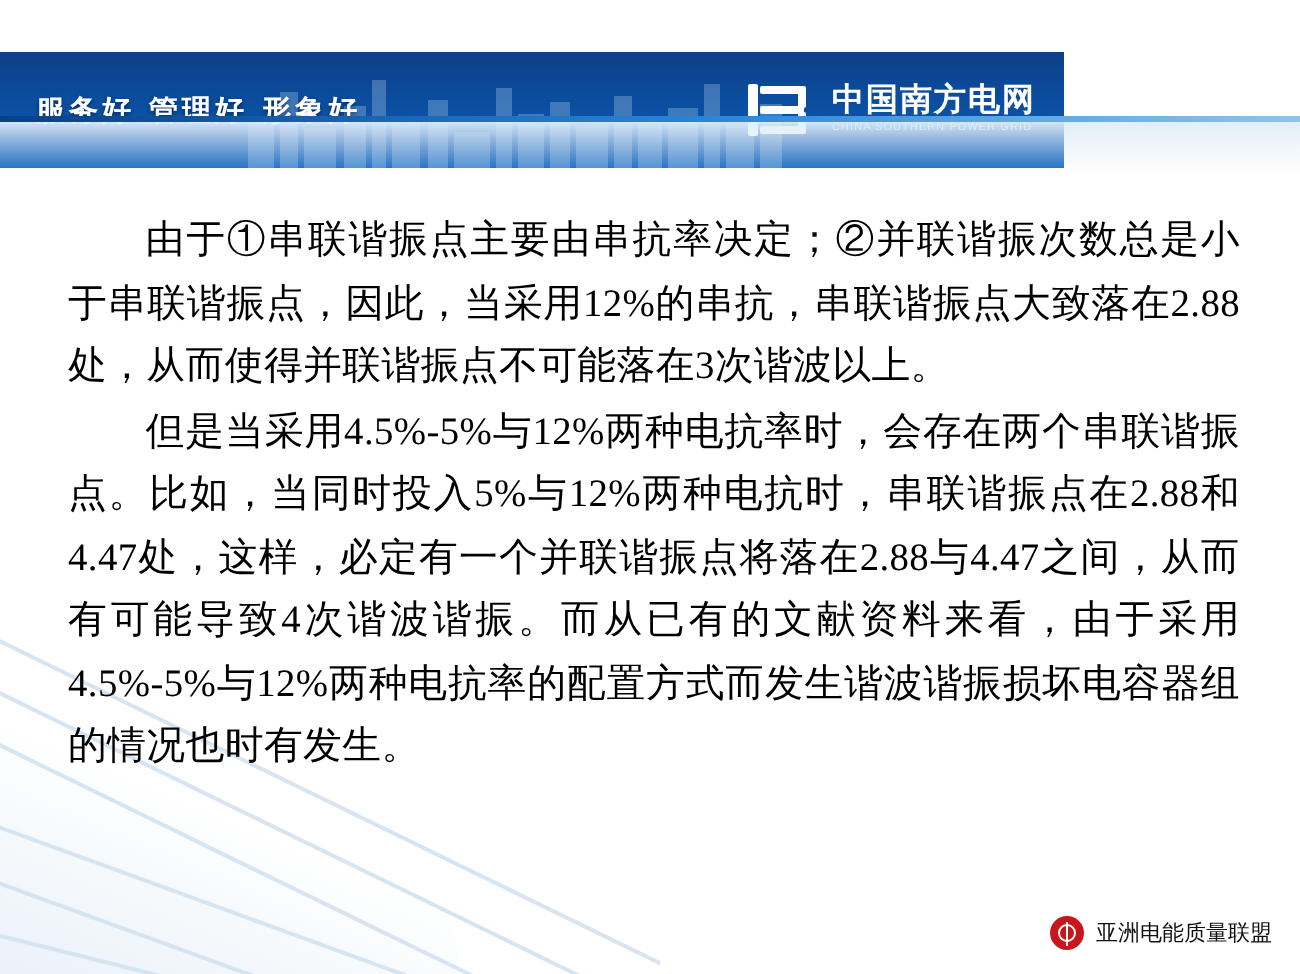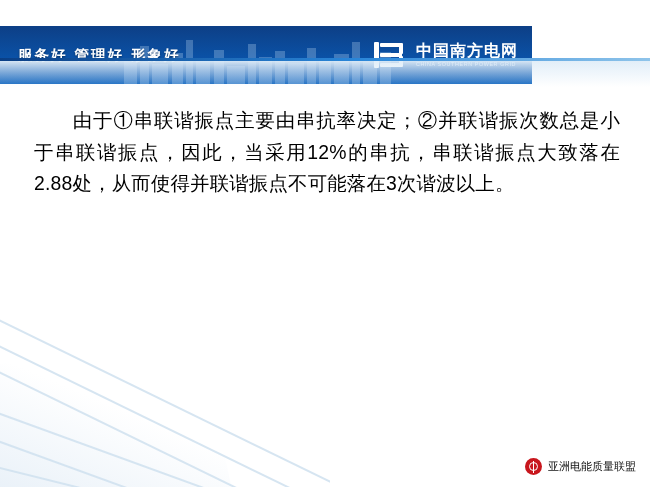"由于①串联谐振点主要由串抗率决定；②并联谐振次数总是小于串联谐振点，因此，当采用" .para { font-family: Liberation Sans, sans-serif -> Liberation Serif, serif }
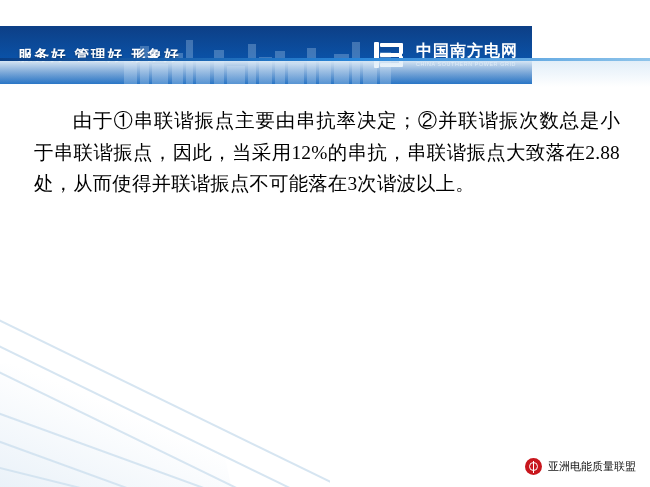"但是当采用4.5%-5%与12%两种电抗率时，会存在两个串联谐振点。比如，当同时" p.para { html: none -> <p>但是当采用4.5%-5%与12%两种电抗率时，会存在两个串联谐振点。比如，当同时投入5%与12%两种电抗时，串联谐振点在2.88和4.47处，这样，必定有一个并联谐振点将落在2.88与4.47之间，从而有可能导致4次谐波谐振。而从已有的文献资料来看，由于采用4.5%-5%与12%两种电抗率的配置方式而发生谐波谐振损坏电容器组的情况也时有发生。</p> }
